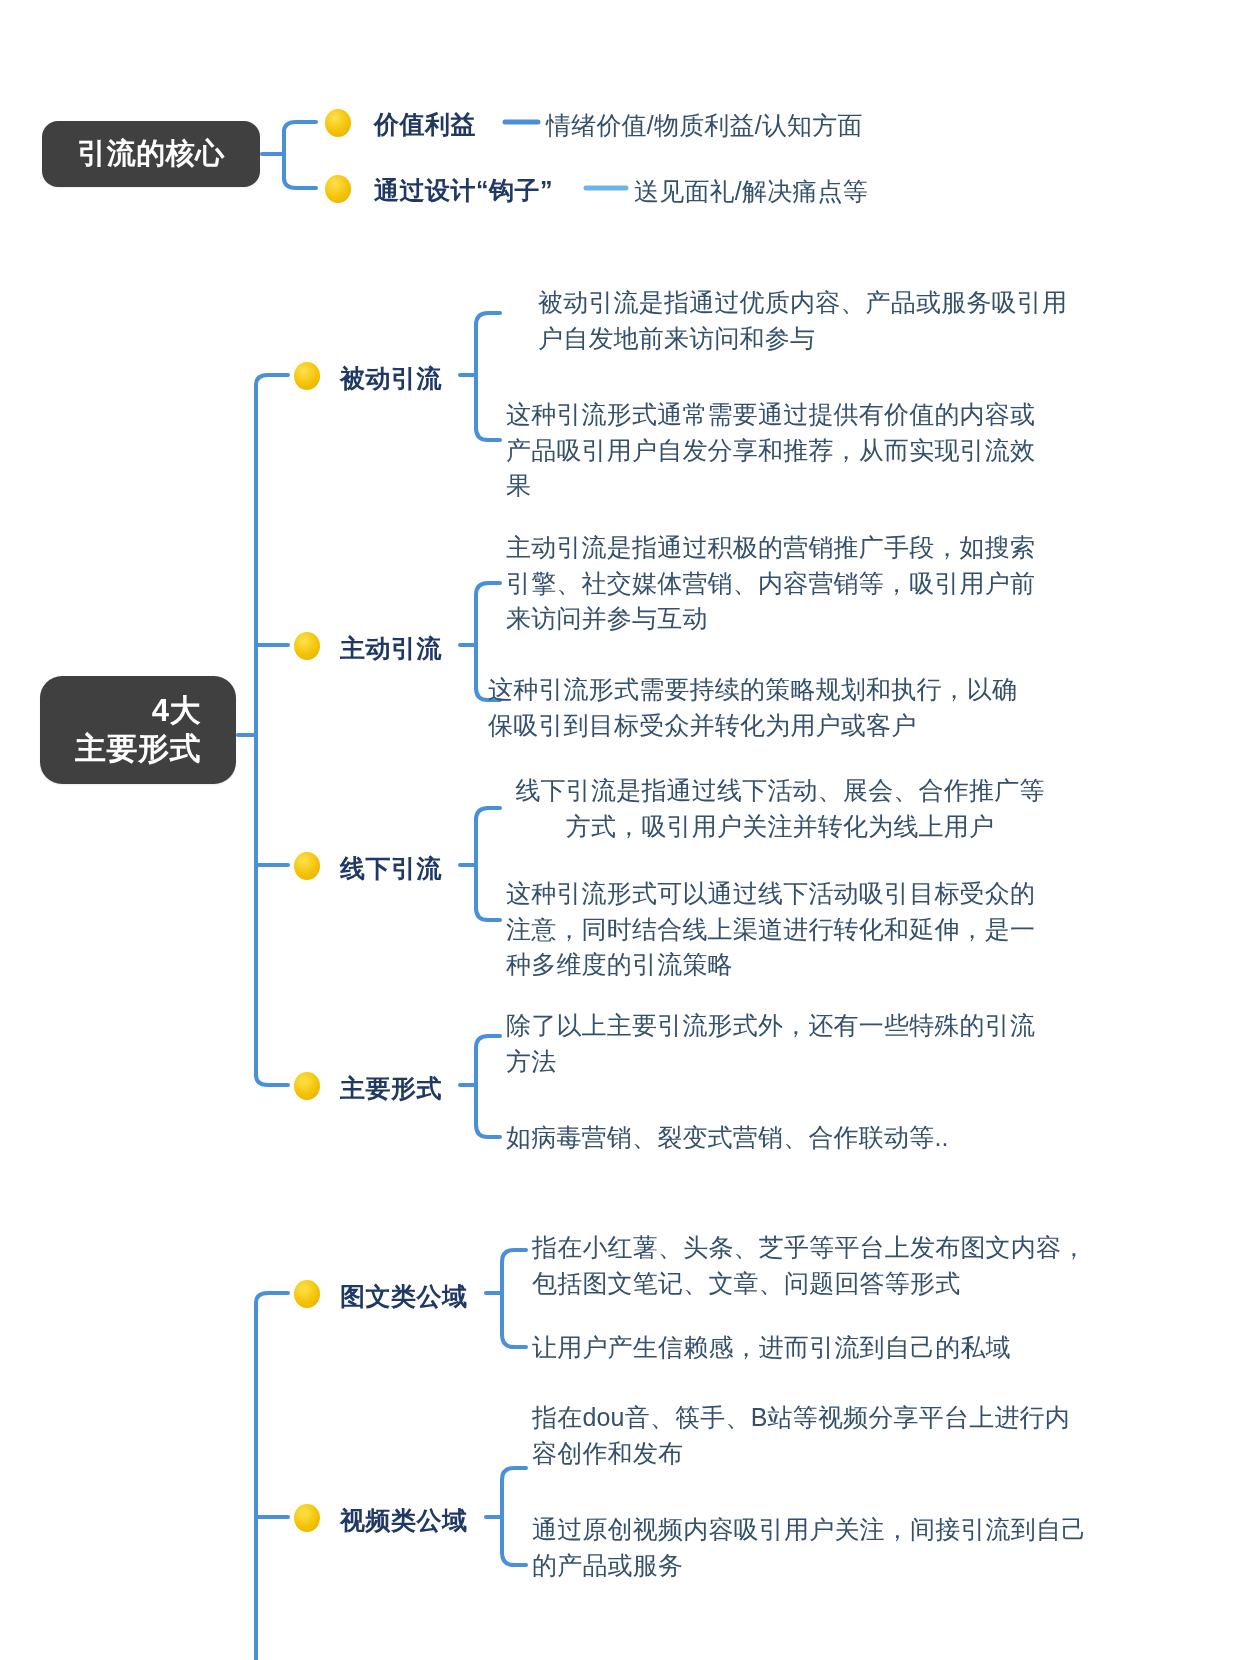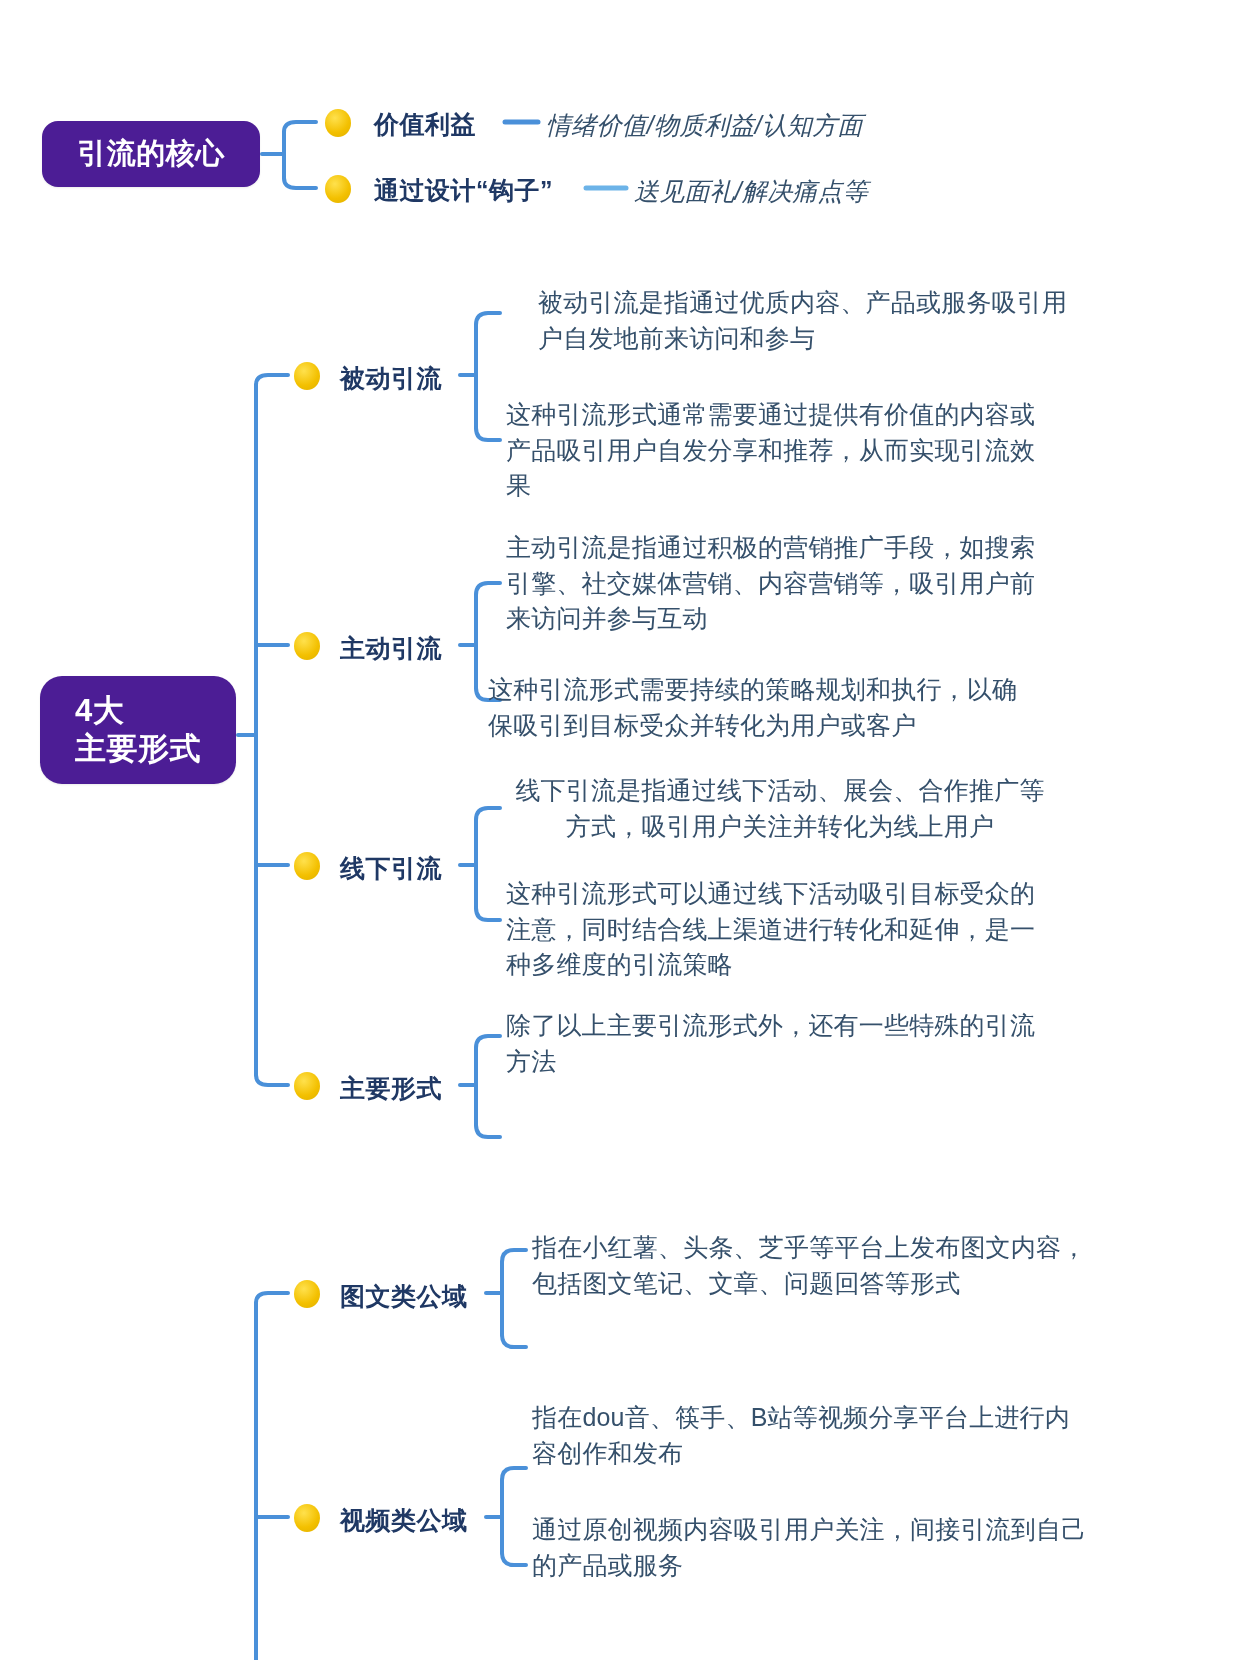"情绪价值/物质利益/认知方面" .inline-leaf { font-style: italic -> none }
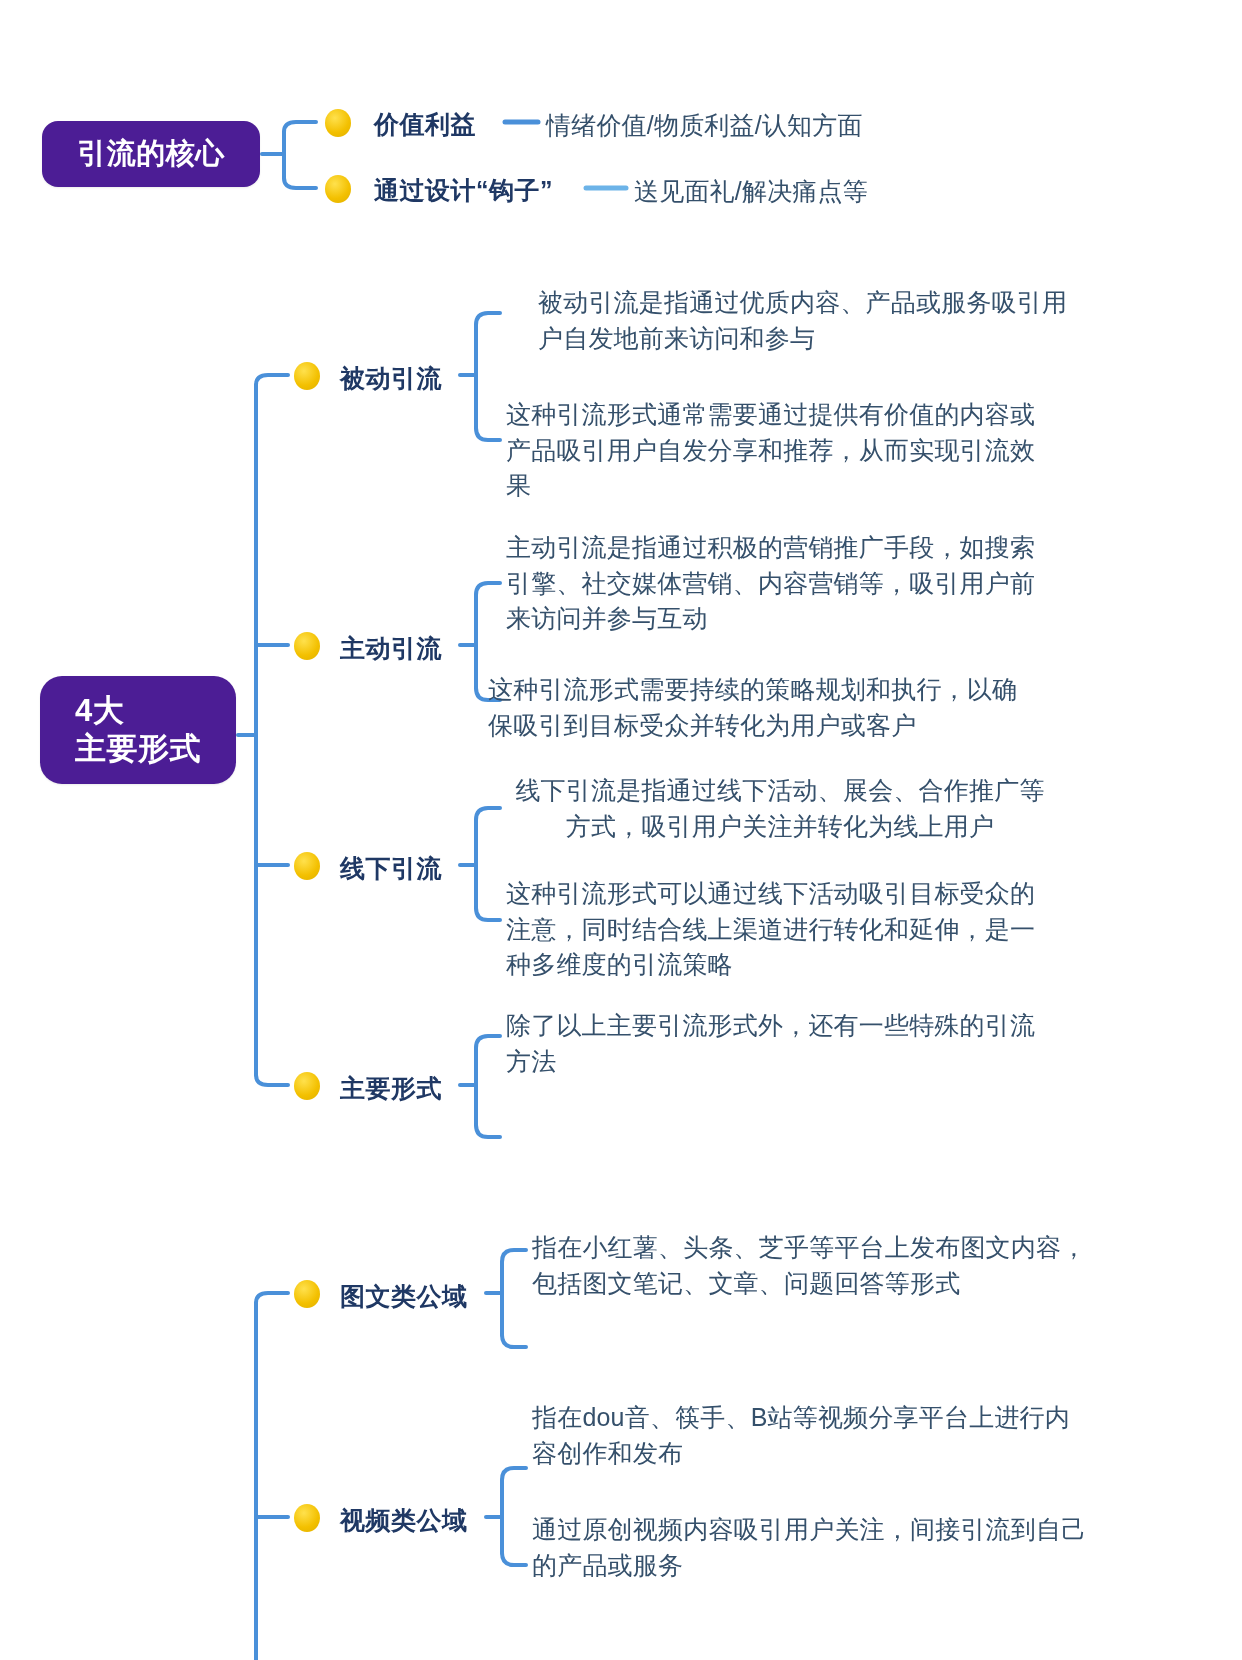"引流的核心" .root-node { background: #4c1d95 -> #404040; text-align: left -> right }
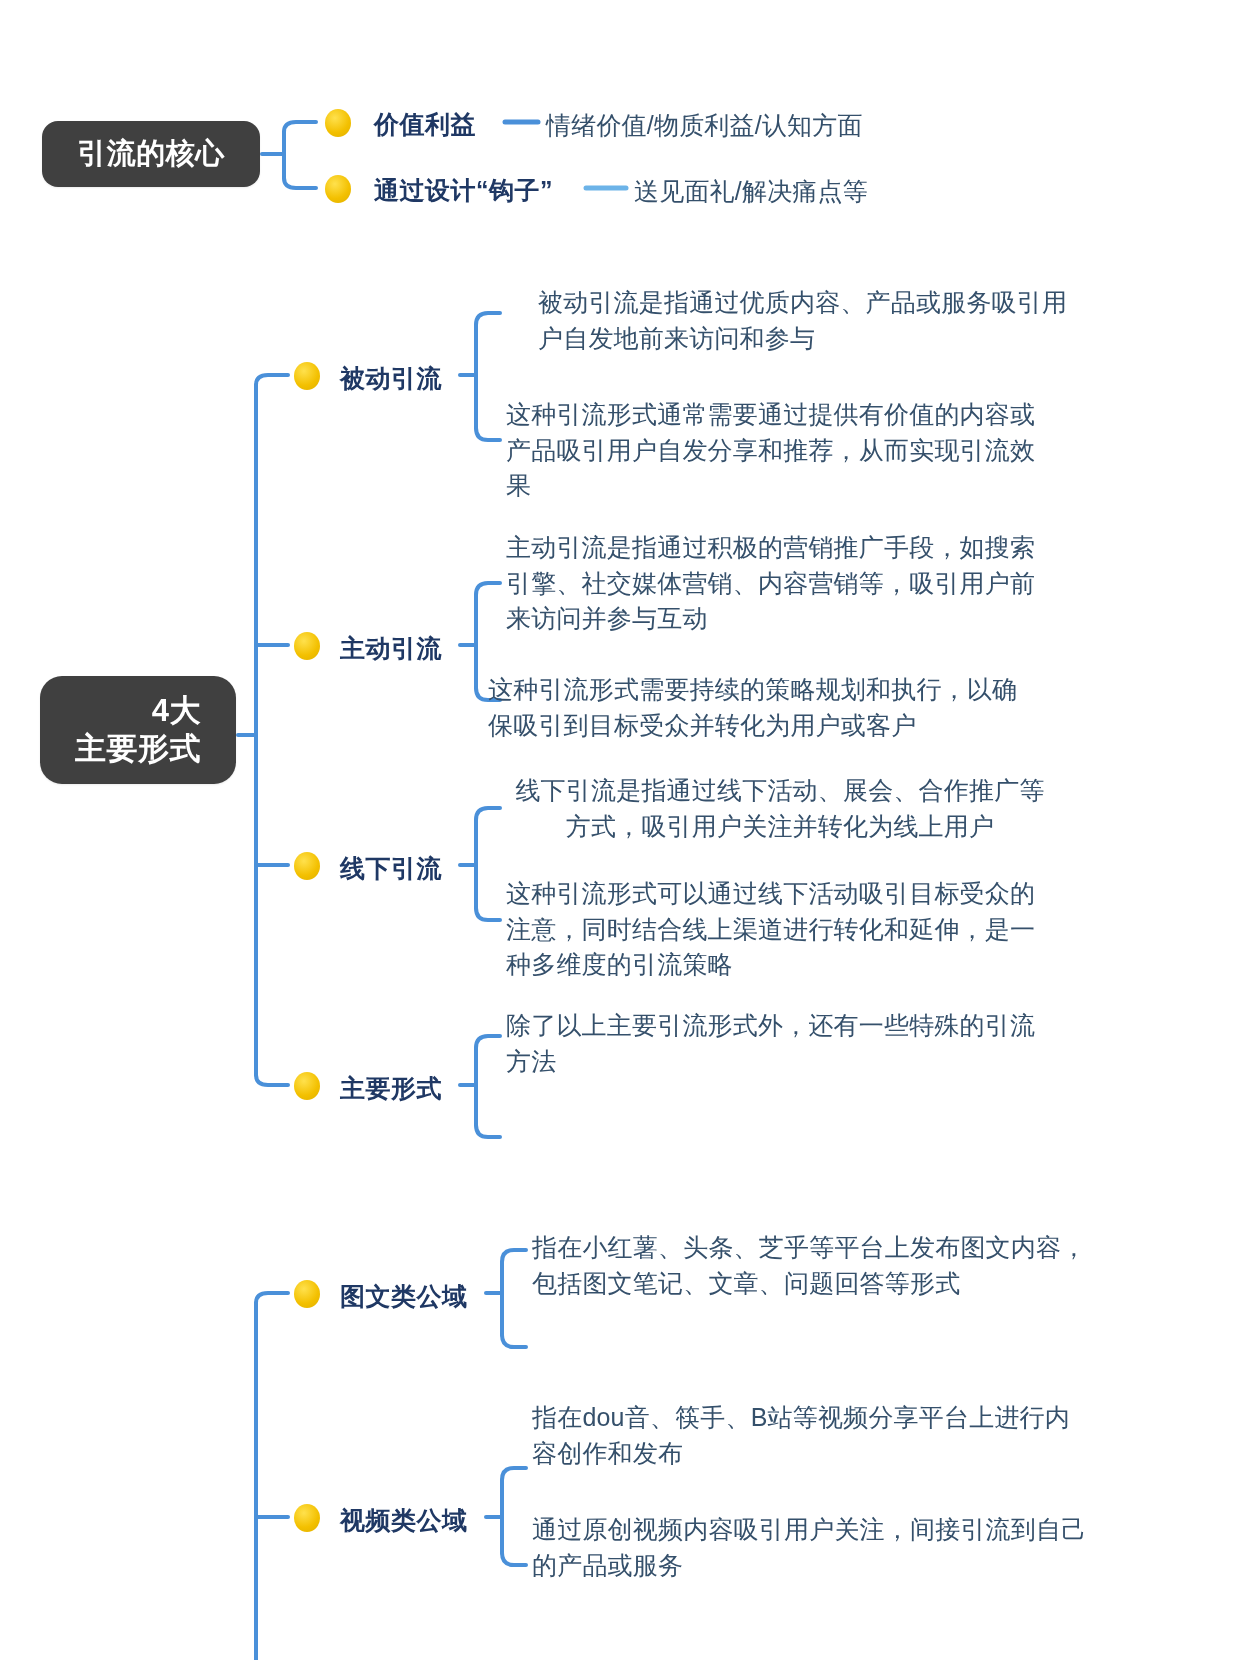"如病毒营销、裂变式营销、合作联动等.." div.leaf { html: none -> <div>如病毒营销、裂变式营销、合作联动等..</div> }
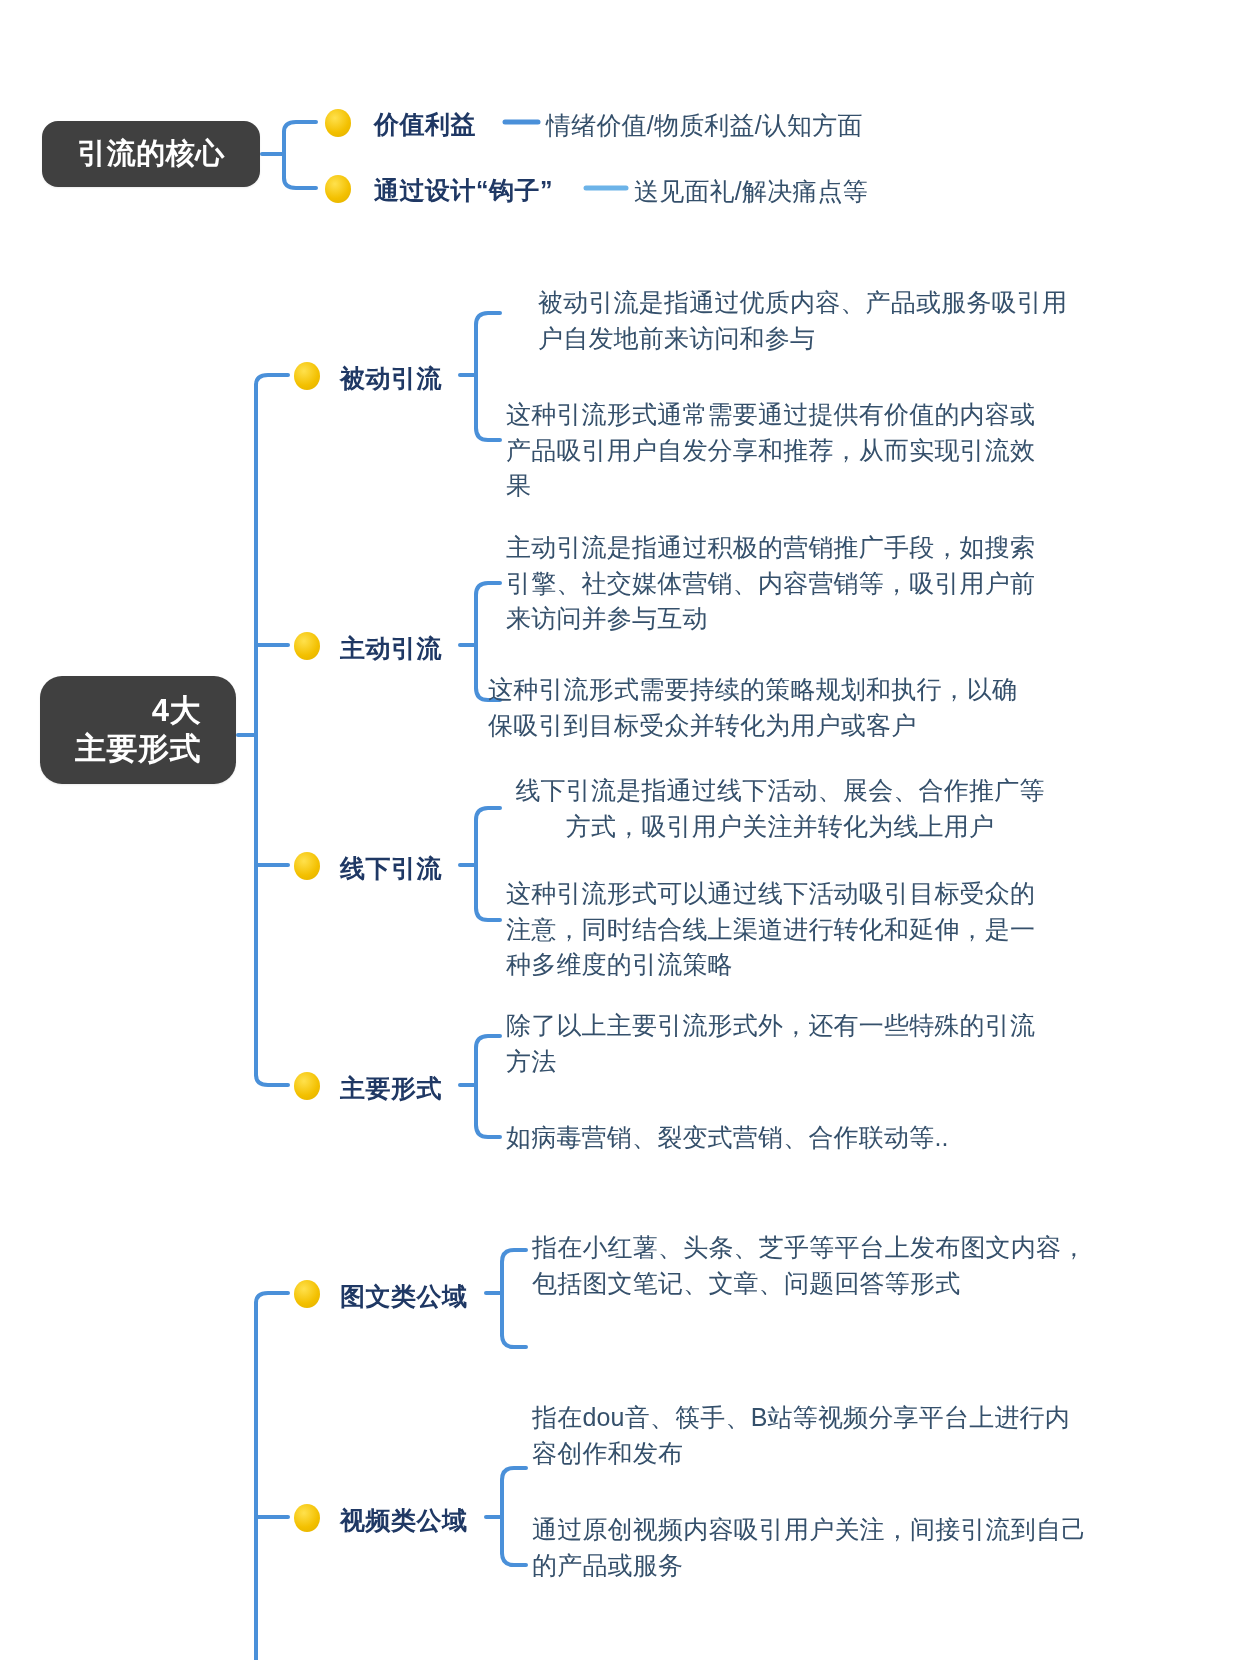"让用户产生信赖感，进而引流到自己的私域" div.leaf { html: none -> <div>让用户产生信赖感，进而引流到自己的私域</div> }
